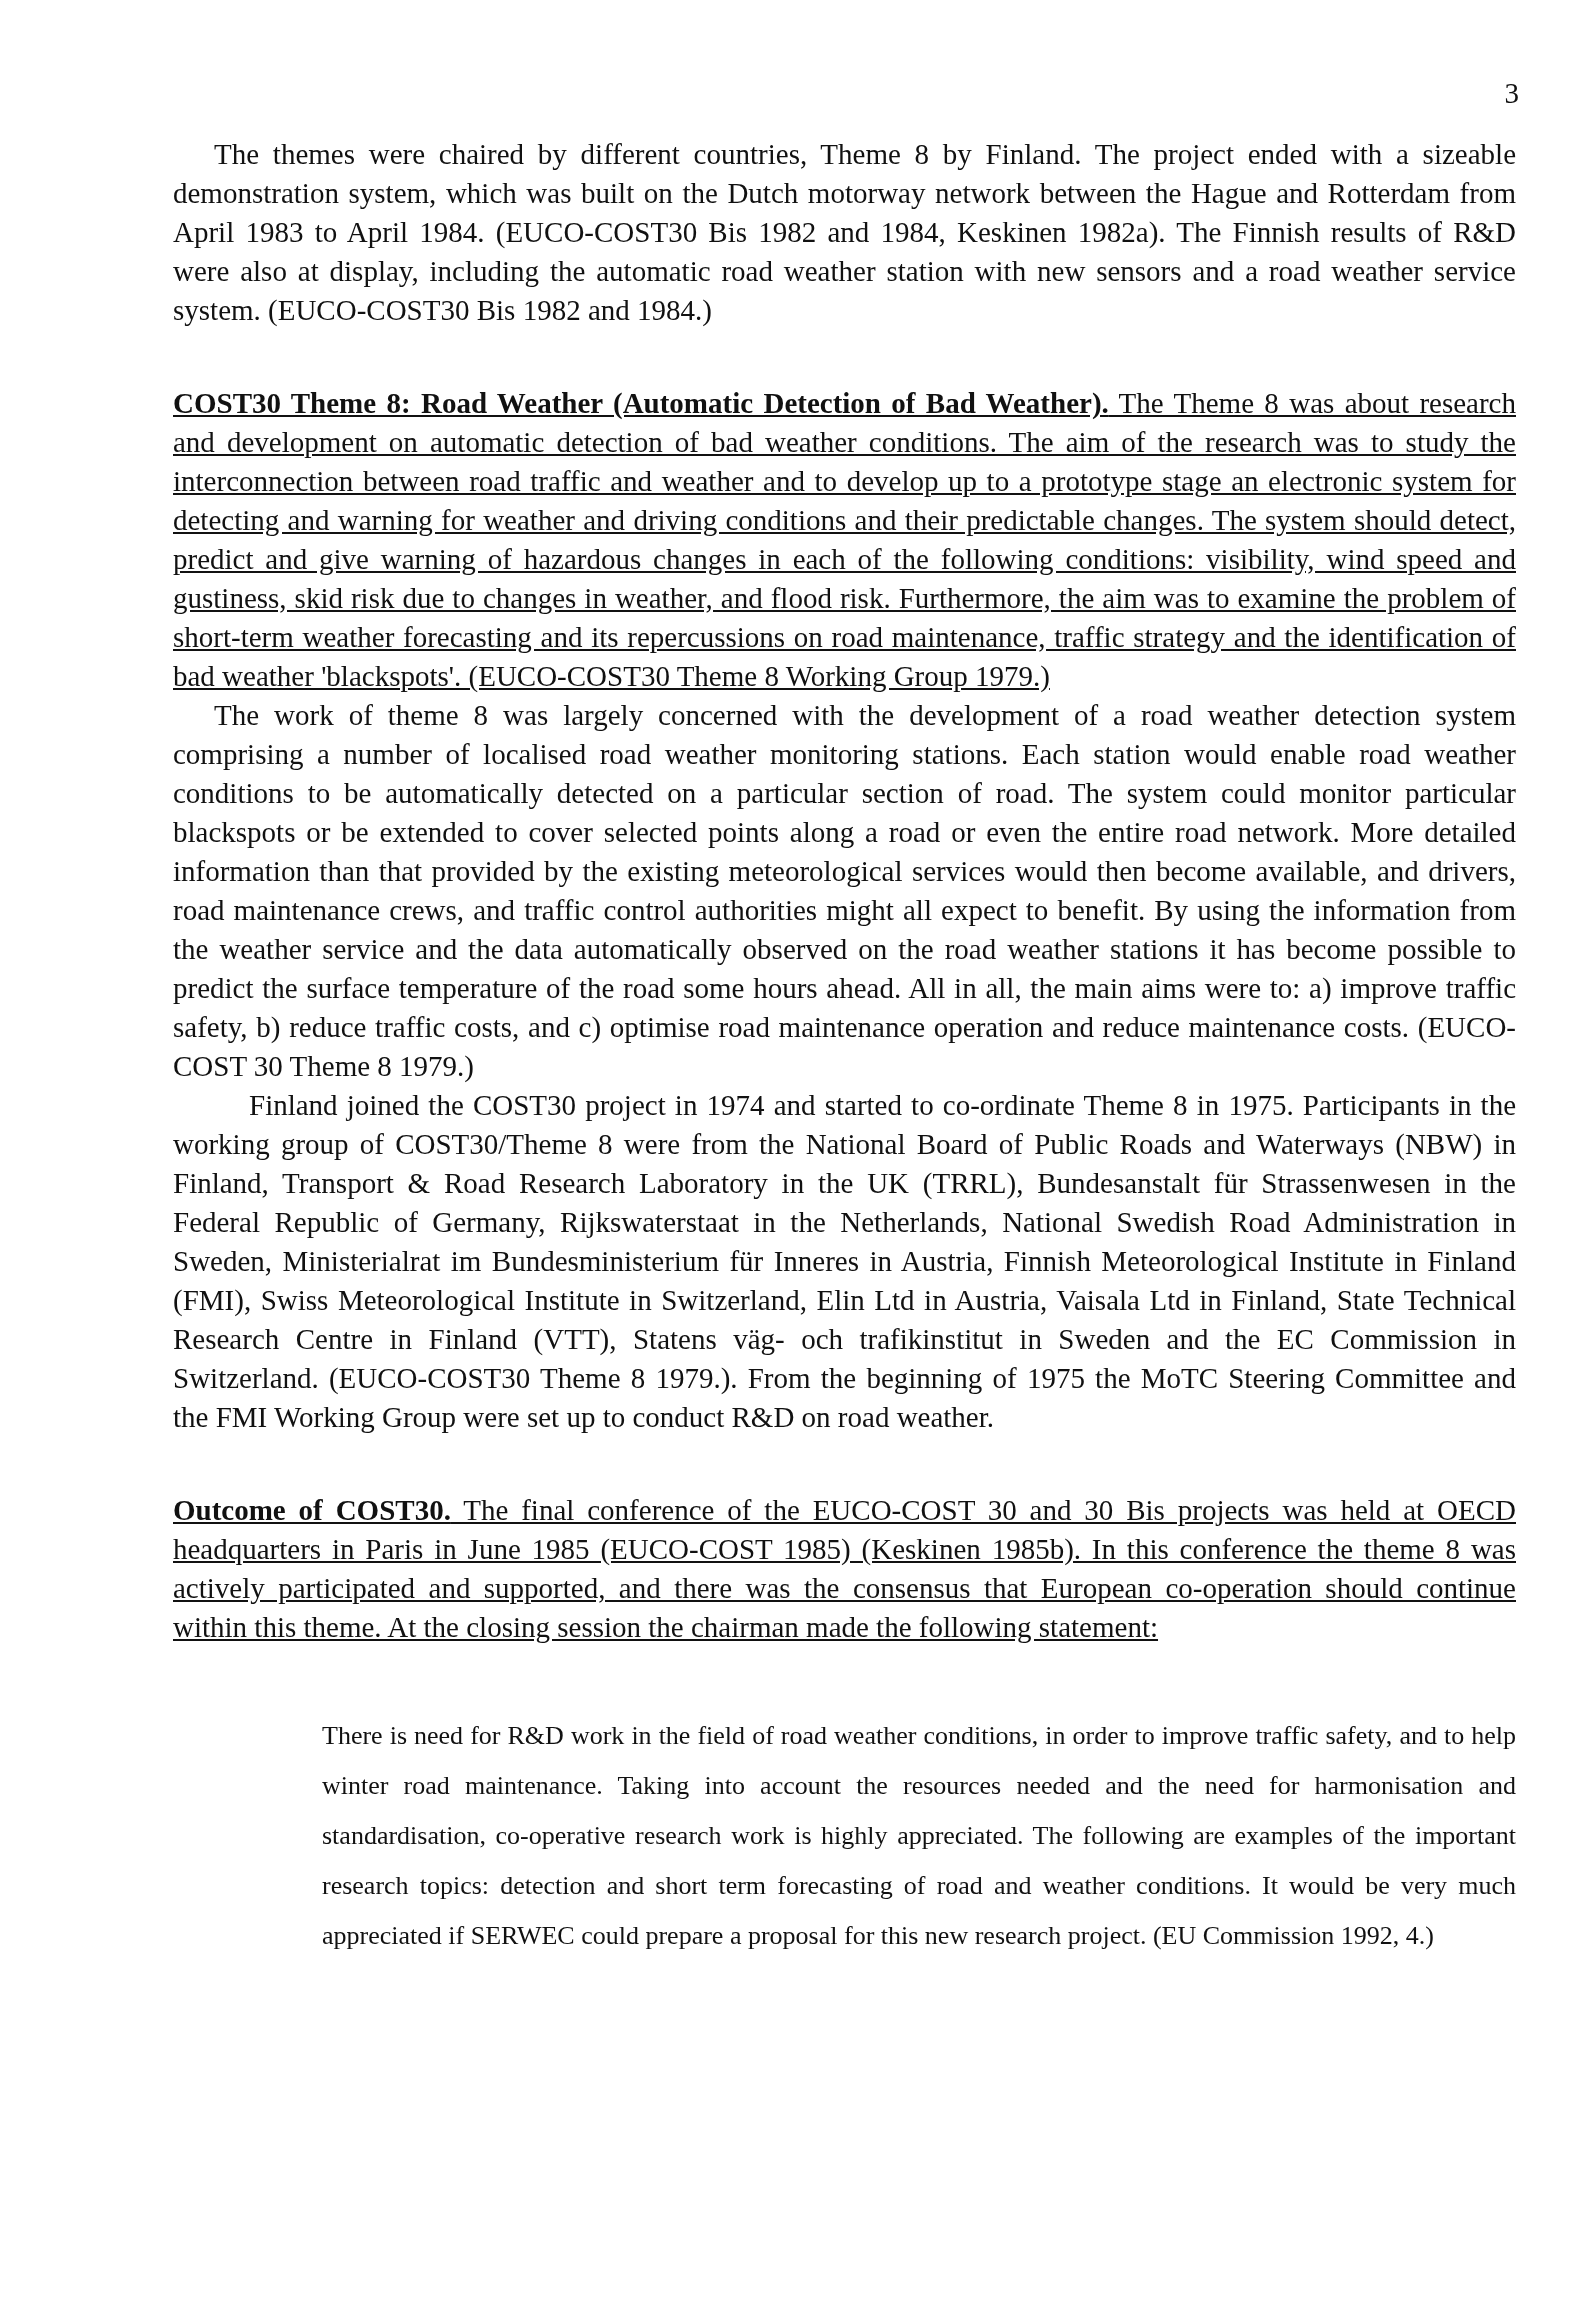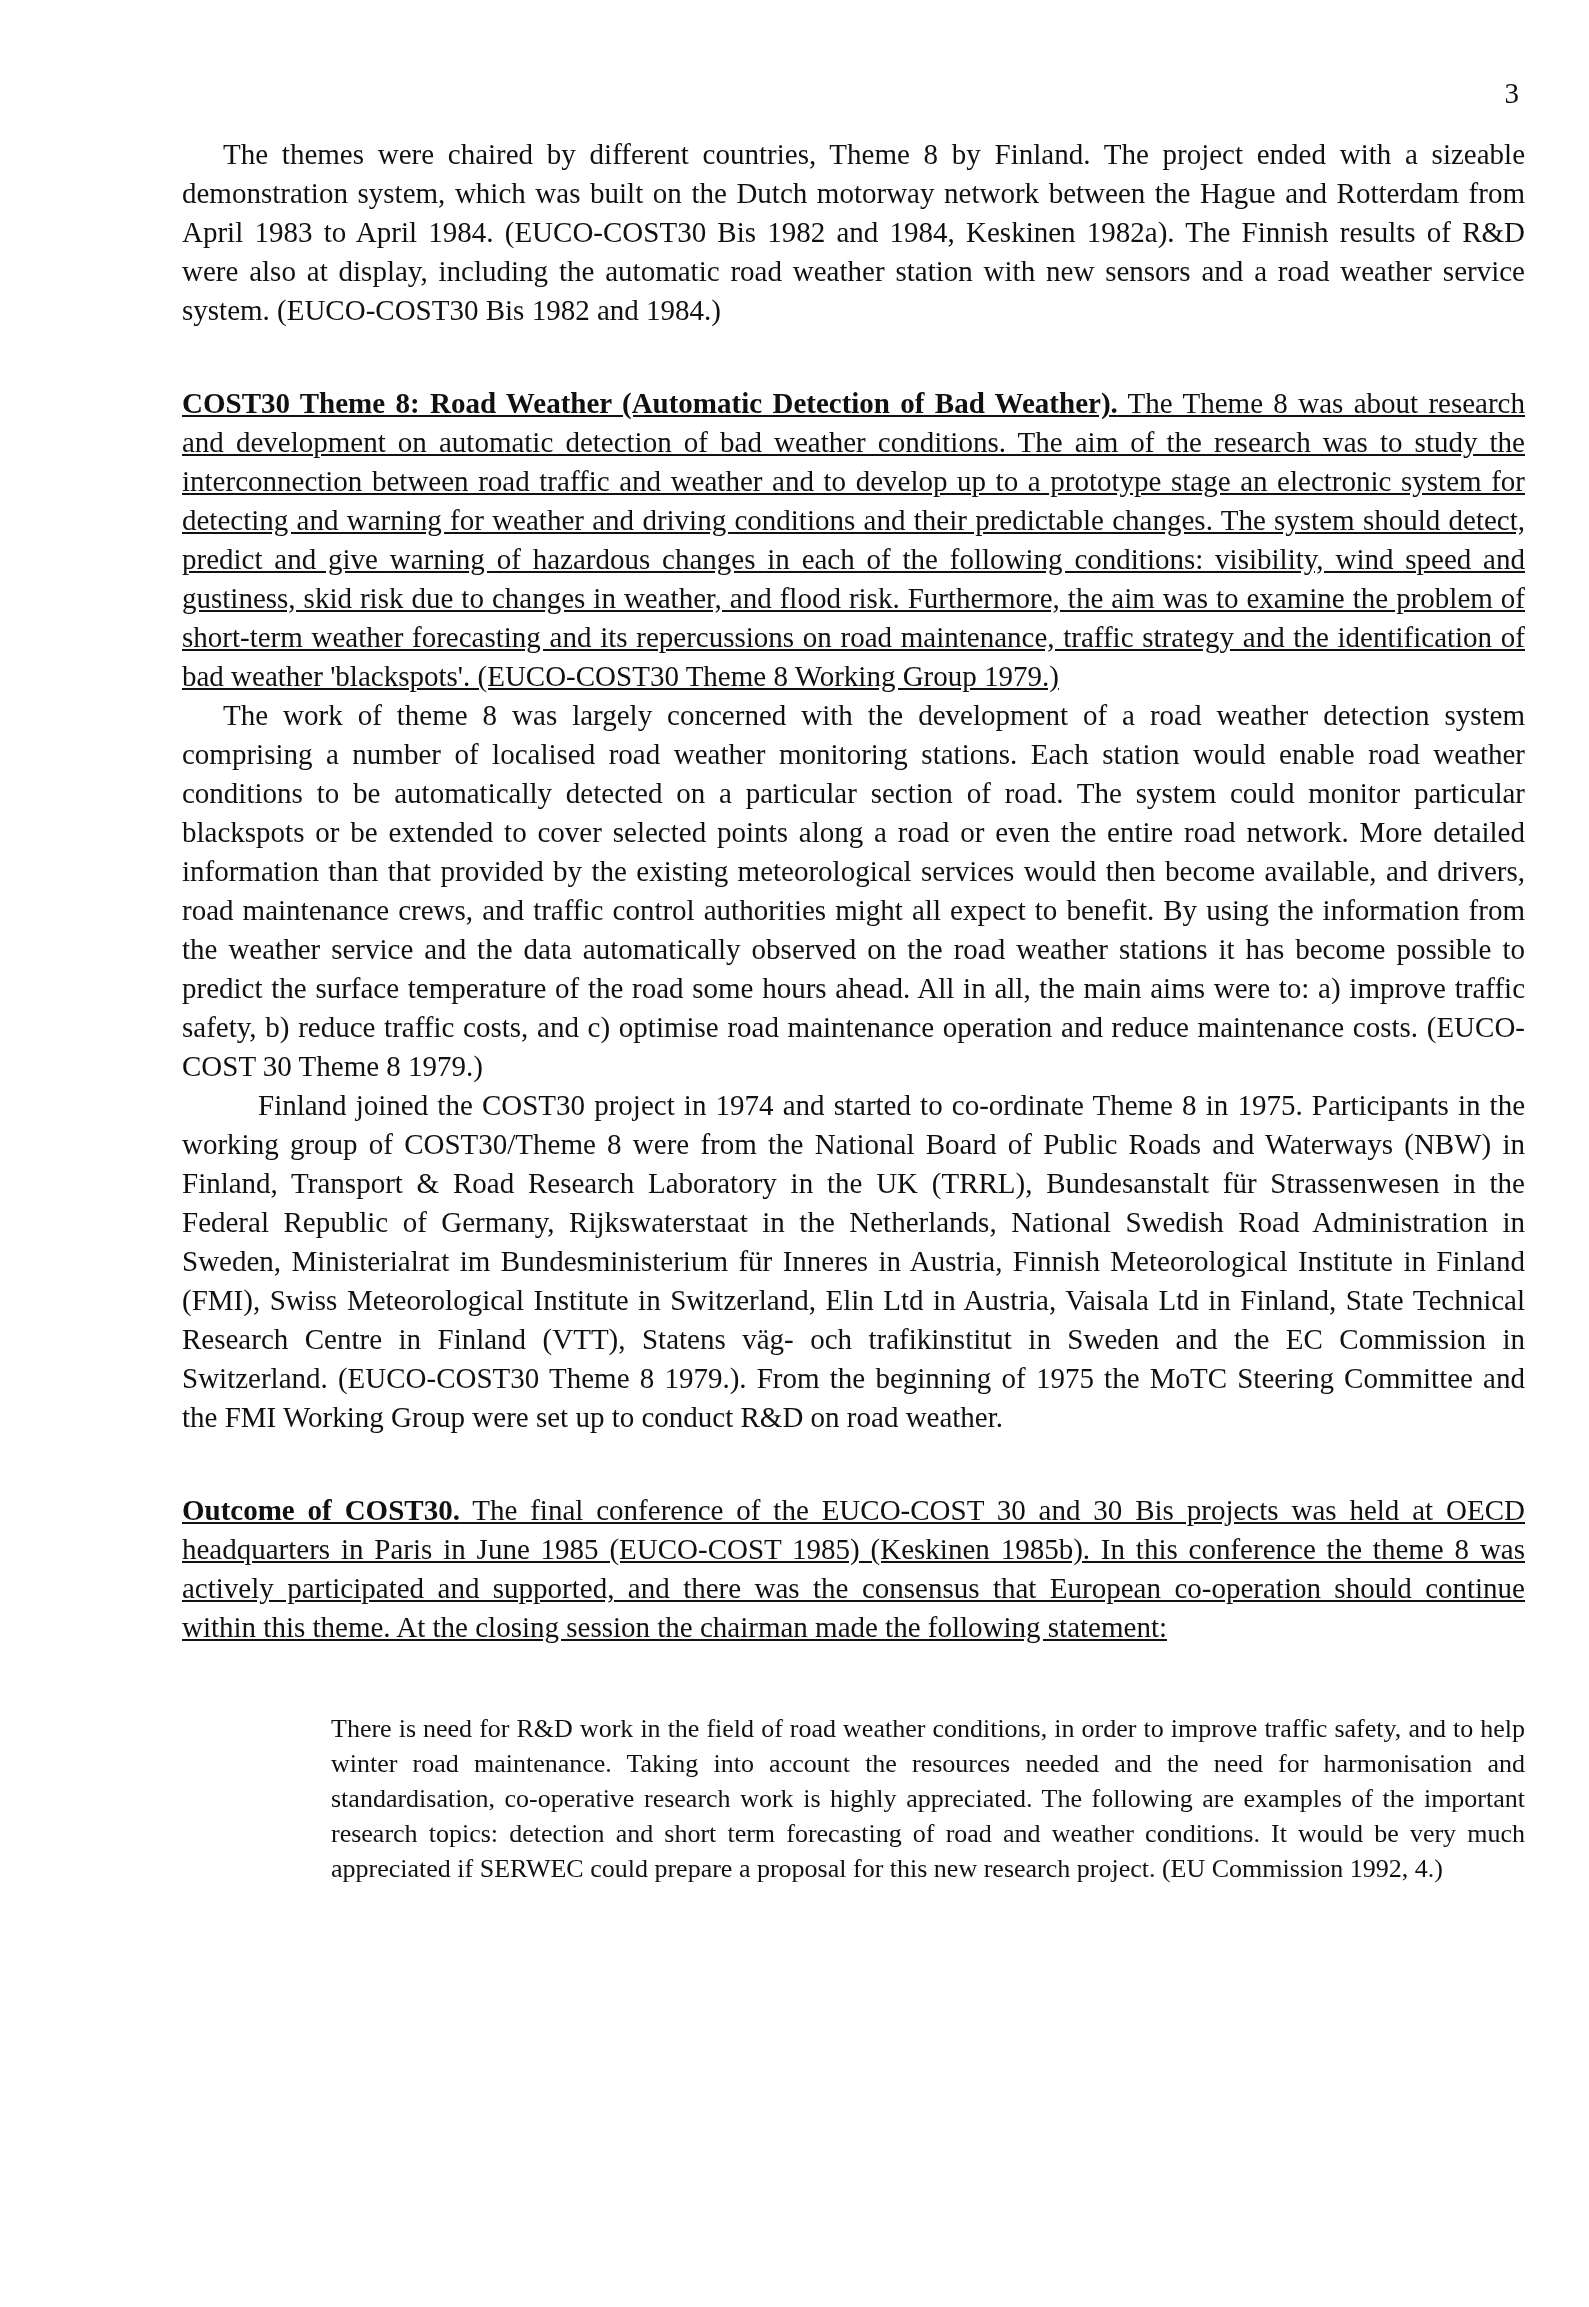"The themes were chaired by" .content { left: 182px -> 173px }
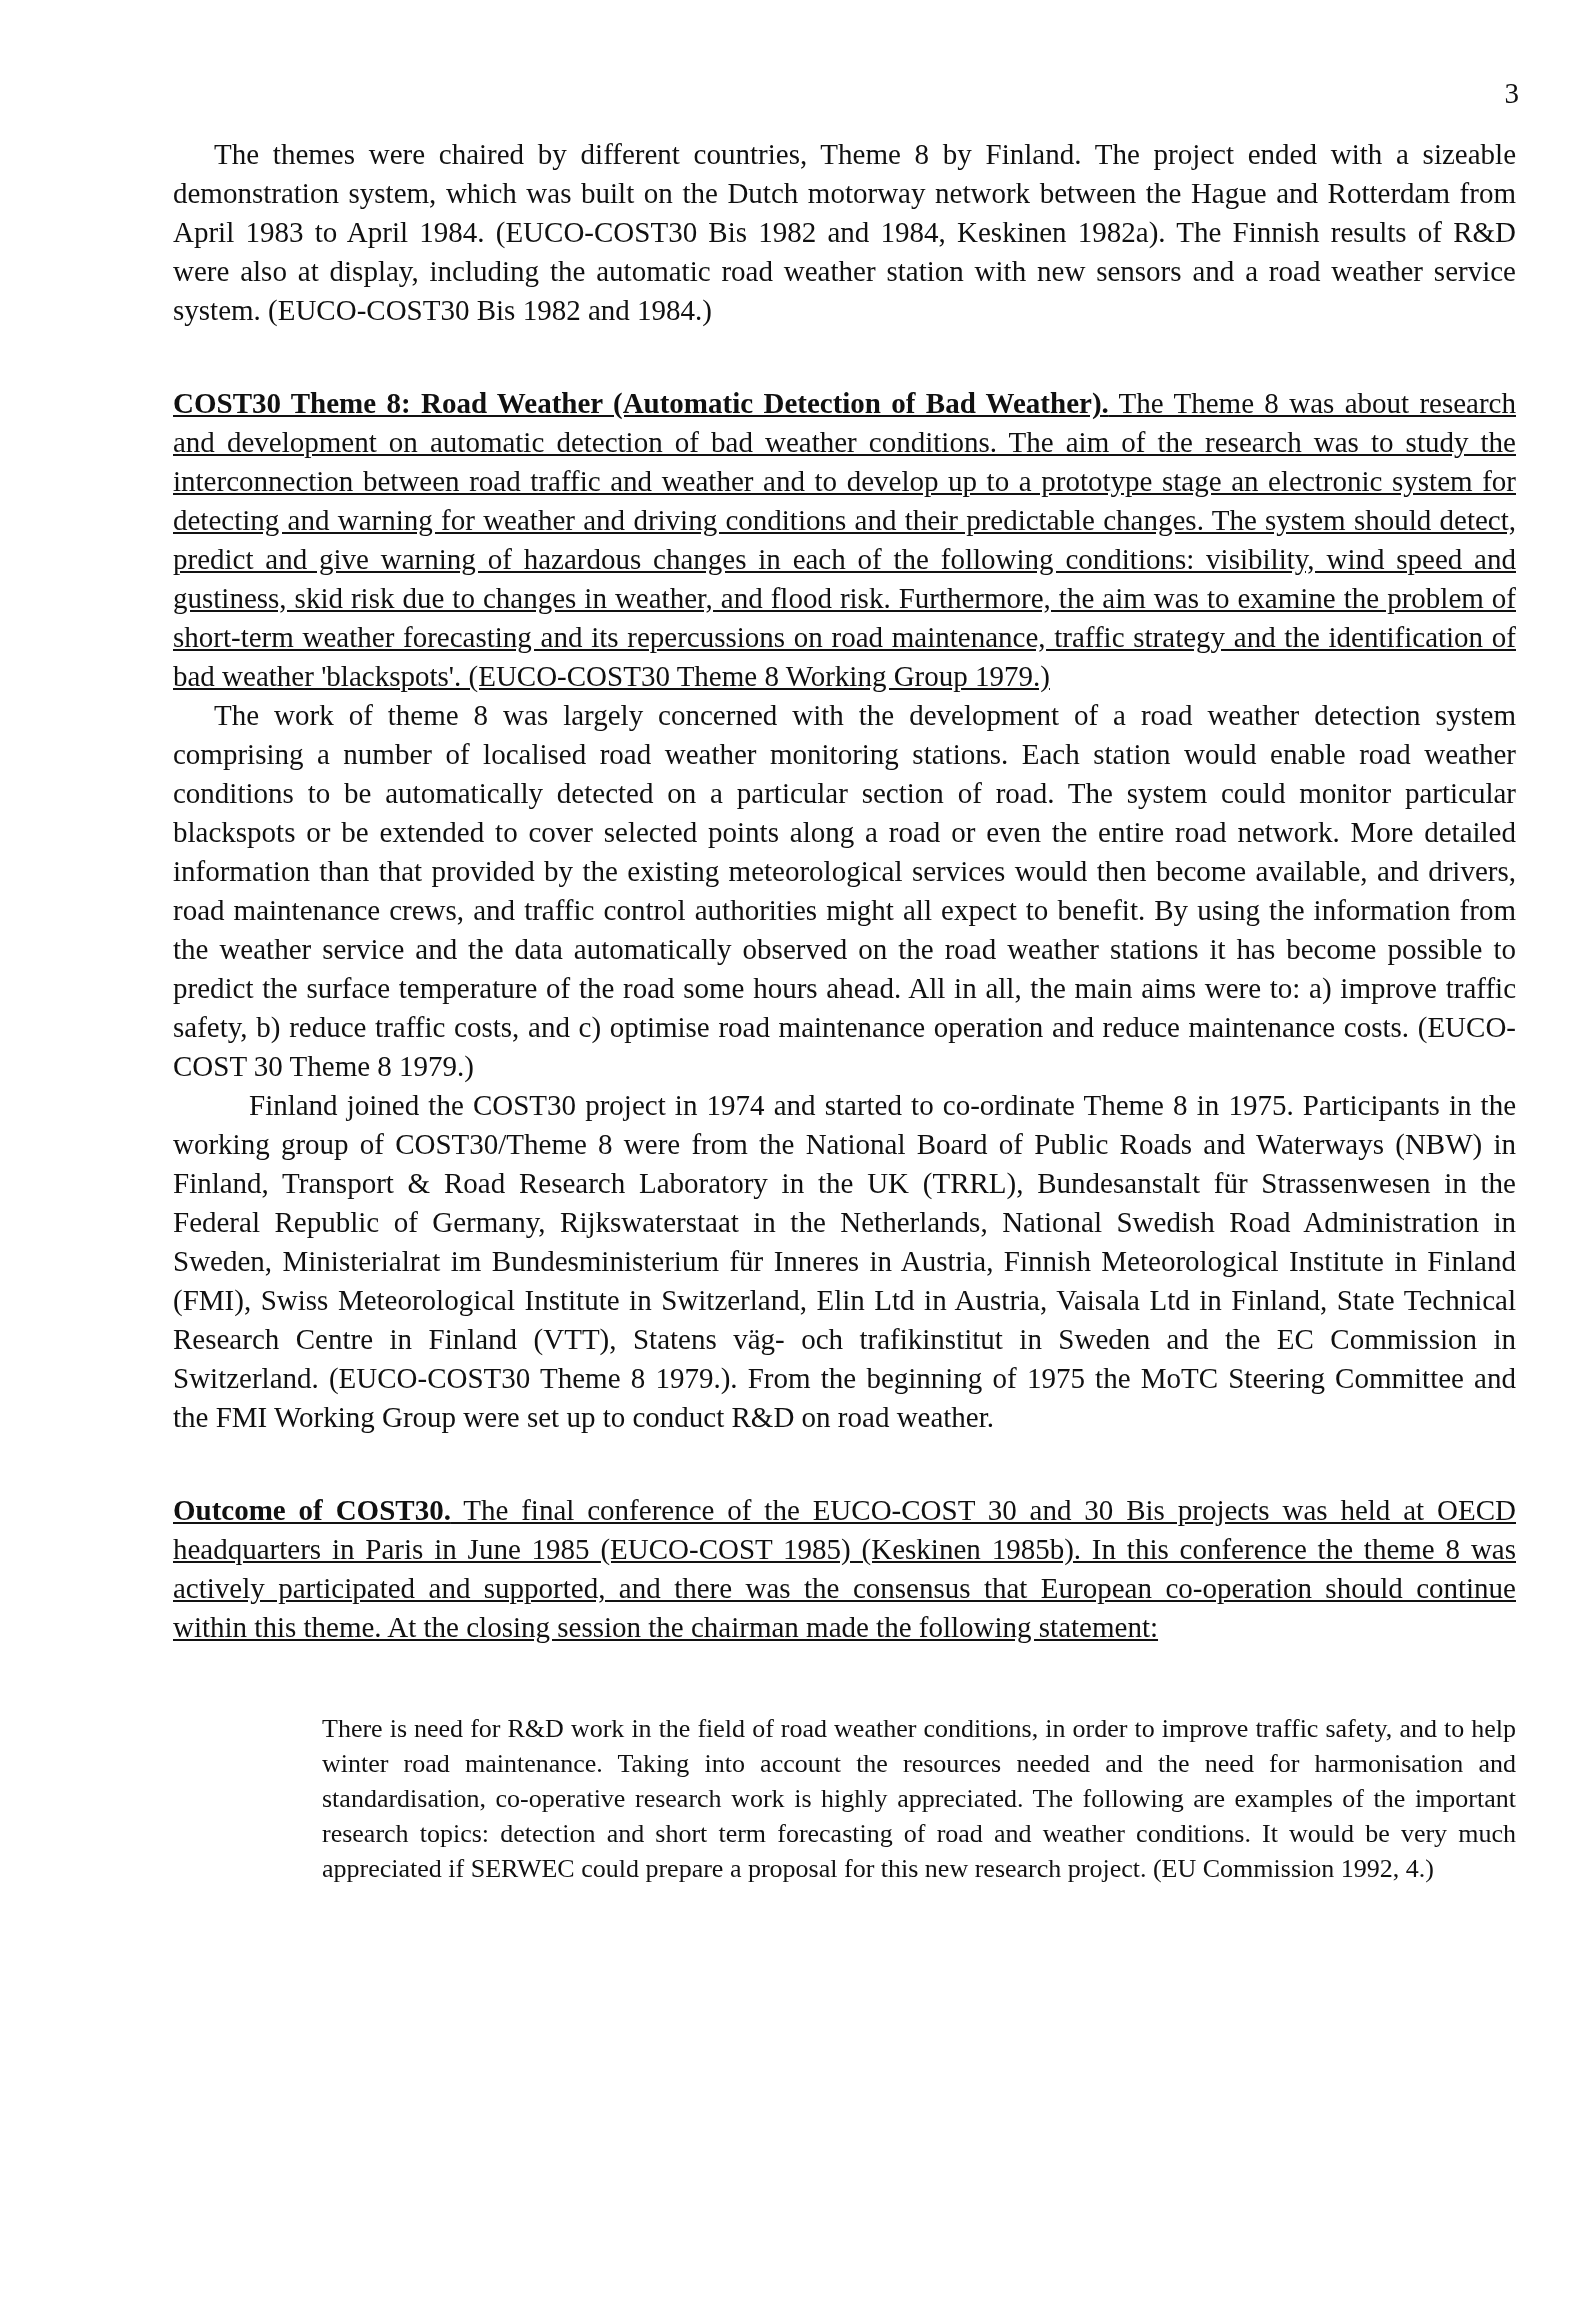"There is need for R&D" .quote { line-height: 35px -> 50px }
